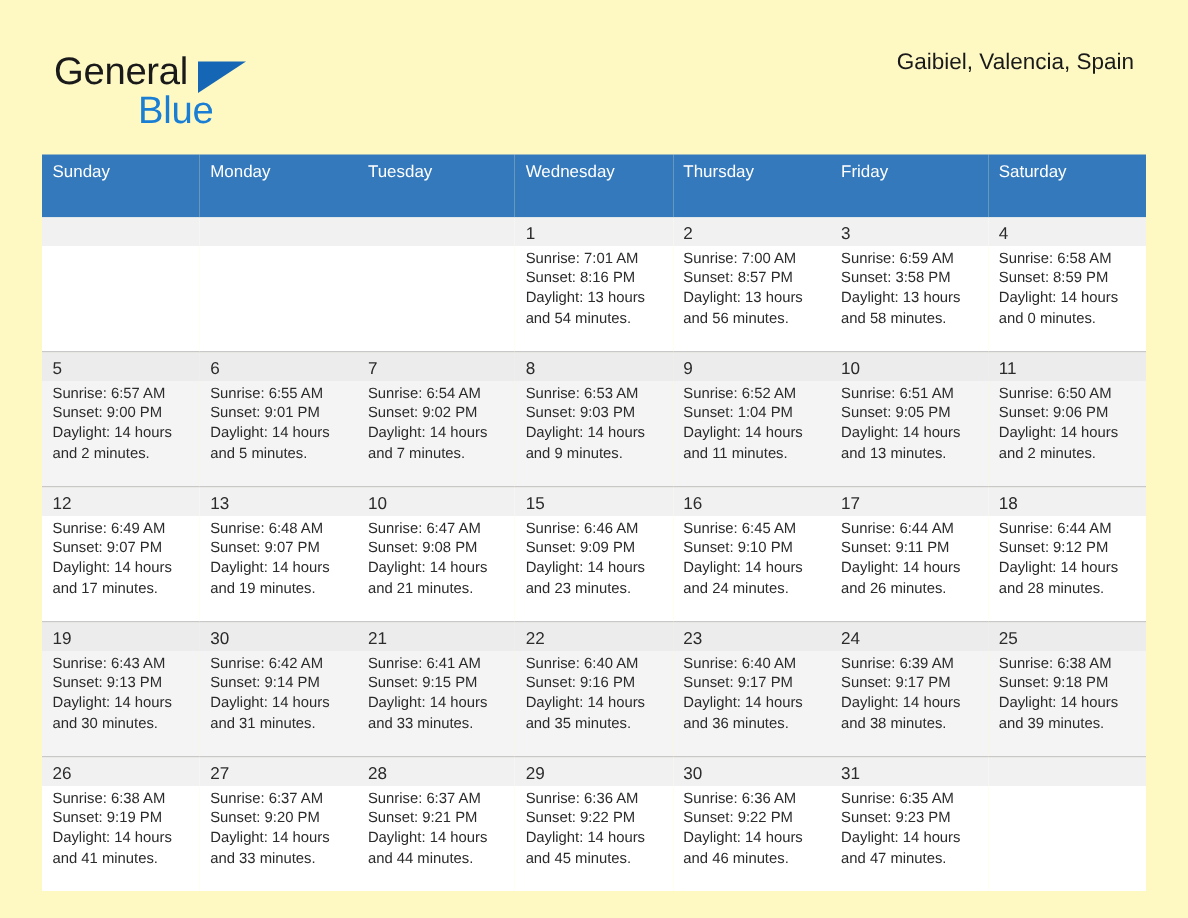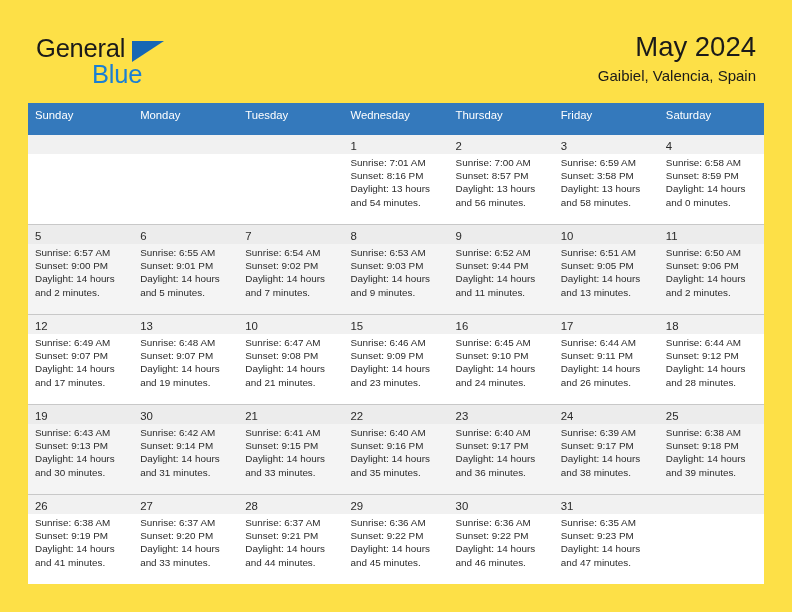"General" .page { background: #fde047 -> #fef9c3 }
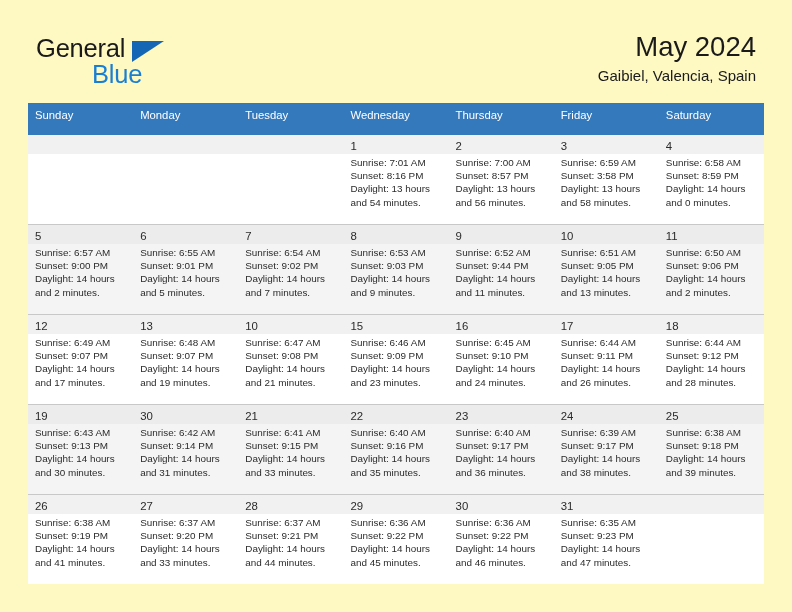"May 2024" div.cal-title { html: <div>May 2024</div> -> none }
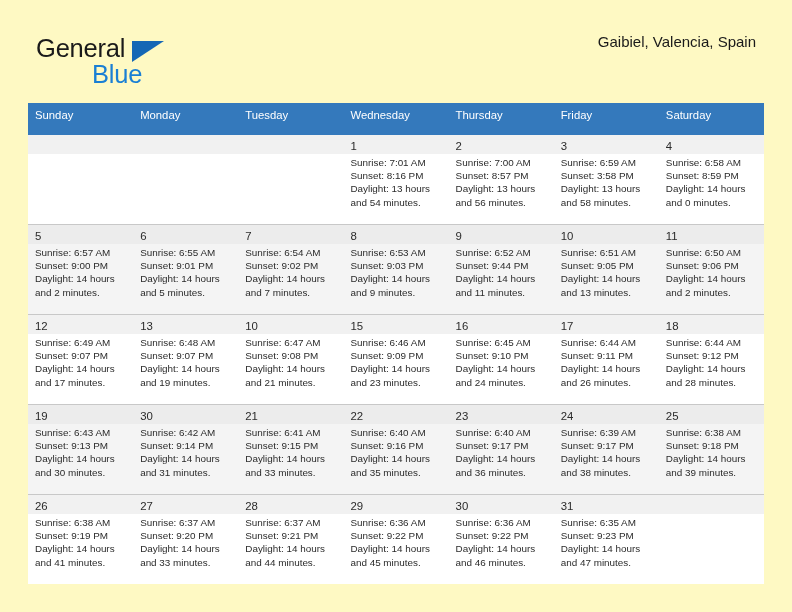"Sunday" table.cal th { padding: 6px 0 14px 7px -> 6px 0 24px 7px }
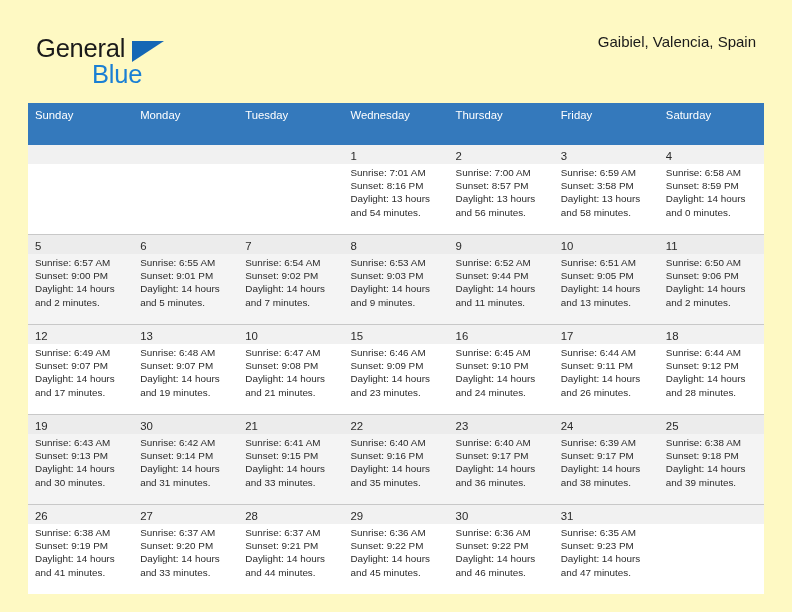"Sunset: 9:44 PM" span.detail { text: 9:44 -> 1:04 }
